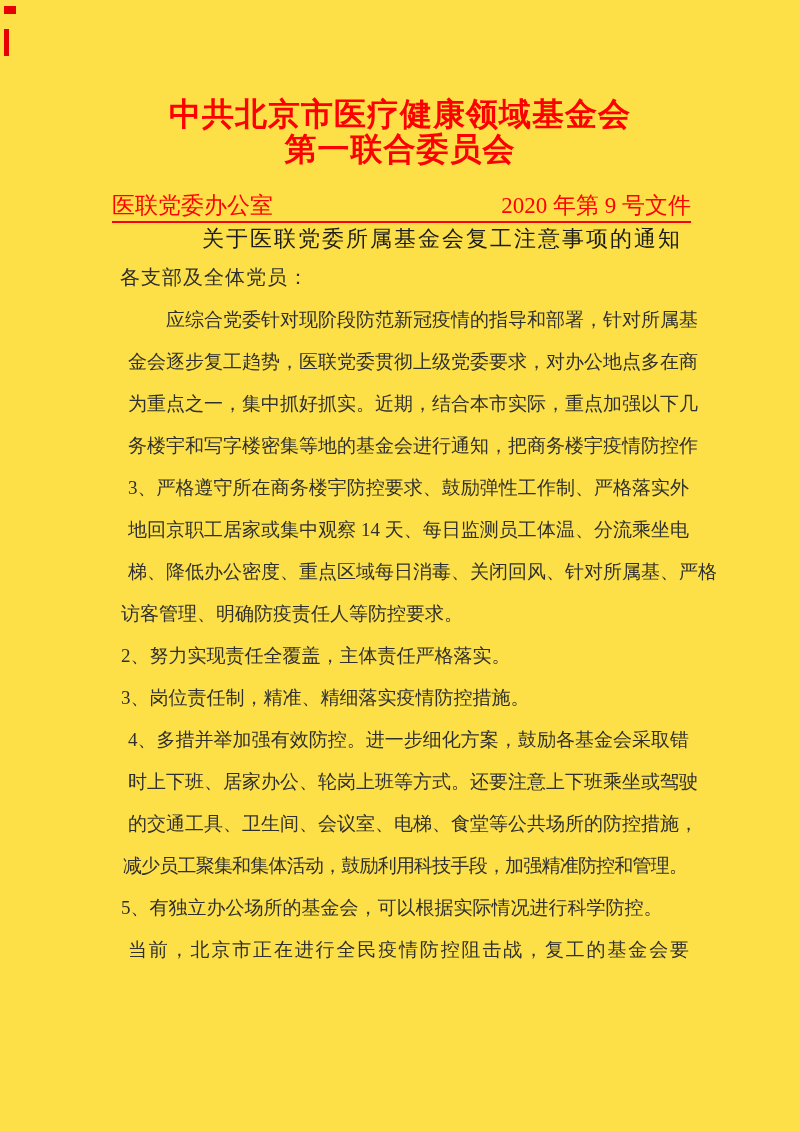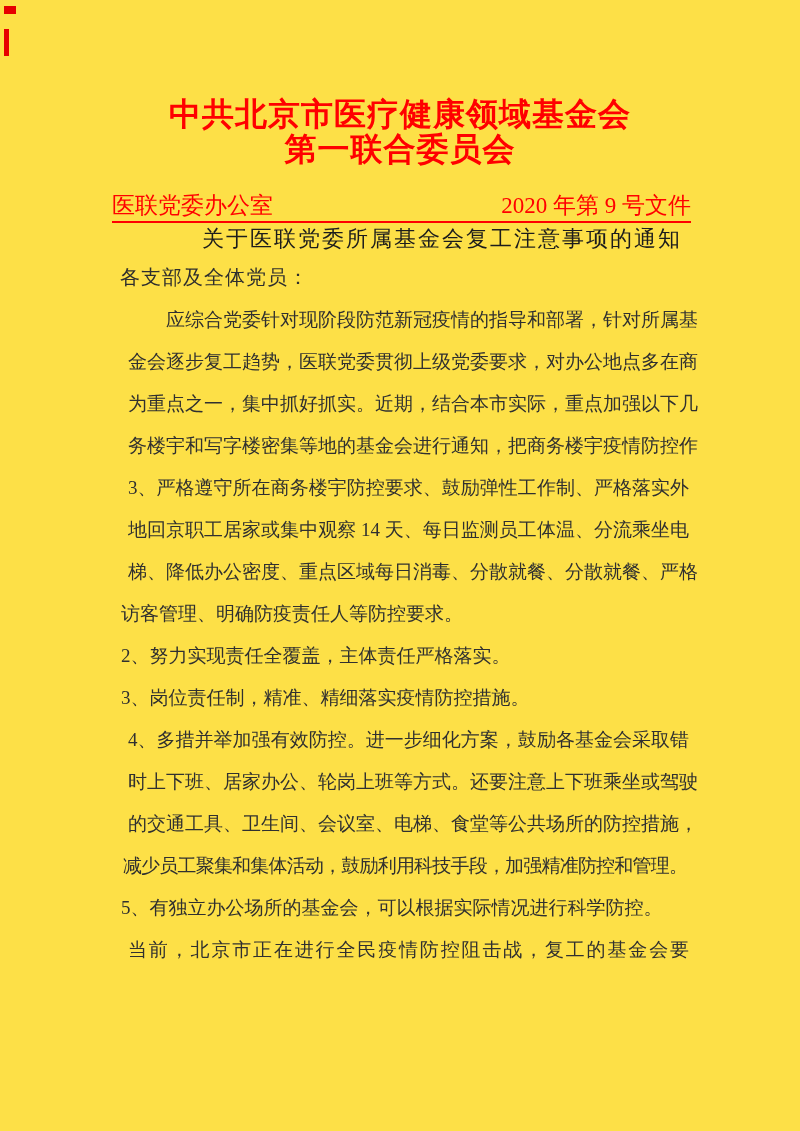"梯、降低办公密度、重点区域每日消毒、分散就餐、分散就餐、严格" div.line { text: 分散就餐、分散就餐 -> 关闭回风、针对所属基 }
